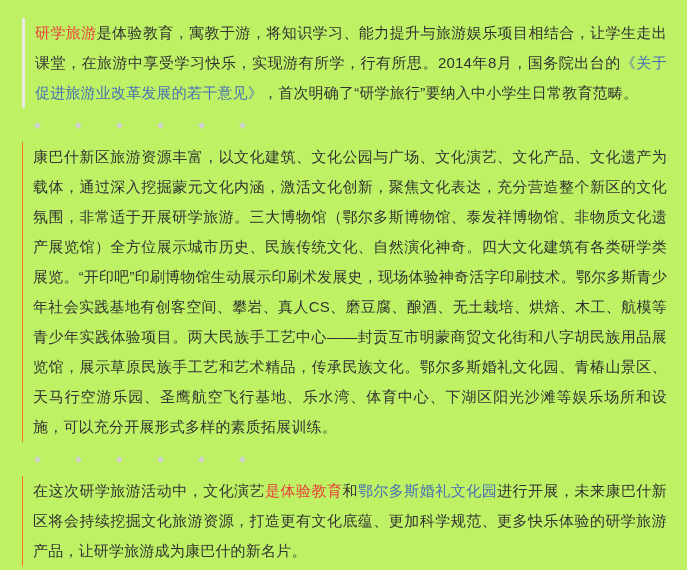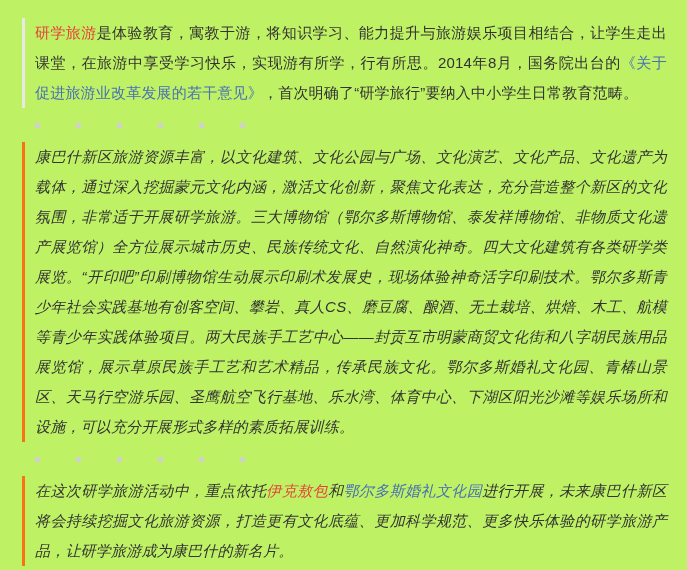"康巴什新区旅游资源丰富，以文化建筑、文化公园与广场、文化演艺、文化产品、文化遗产" .para.plain { border-left: 3px solid #f97316 -> 1px solid #f97316; font-style: italic -> none }
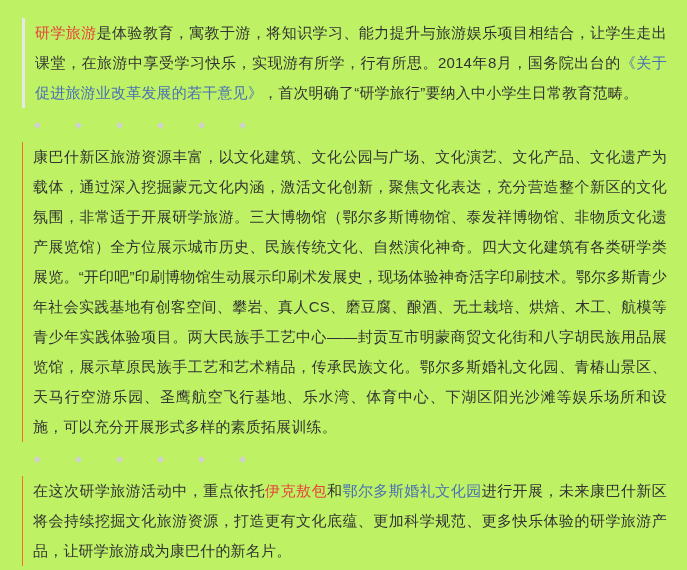"在这次研学旅游活动中，重点依托" span { text: 重点依托 -> 文化演艺 }
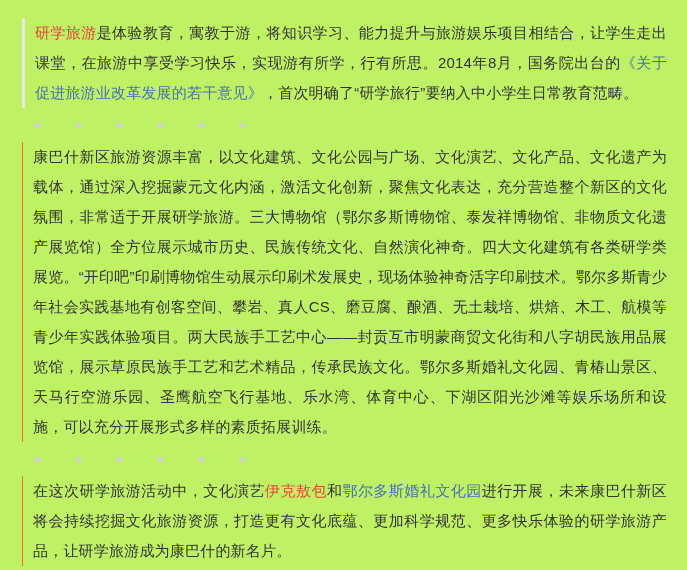"伊克敖包" span.red { text: 伊克敖包 -> 是体验教育 }
